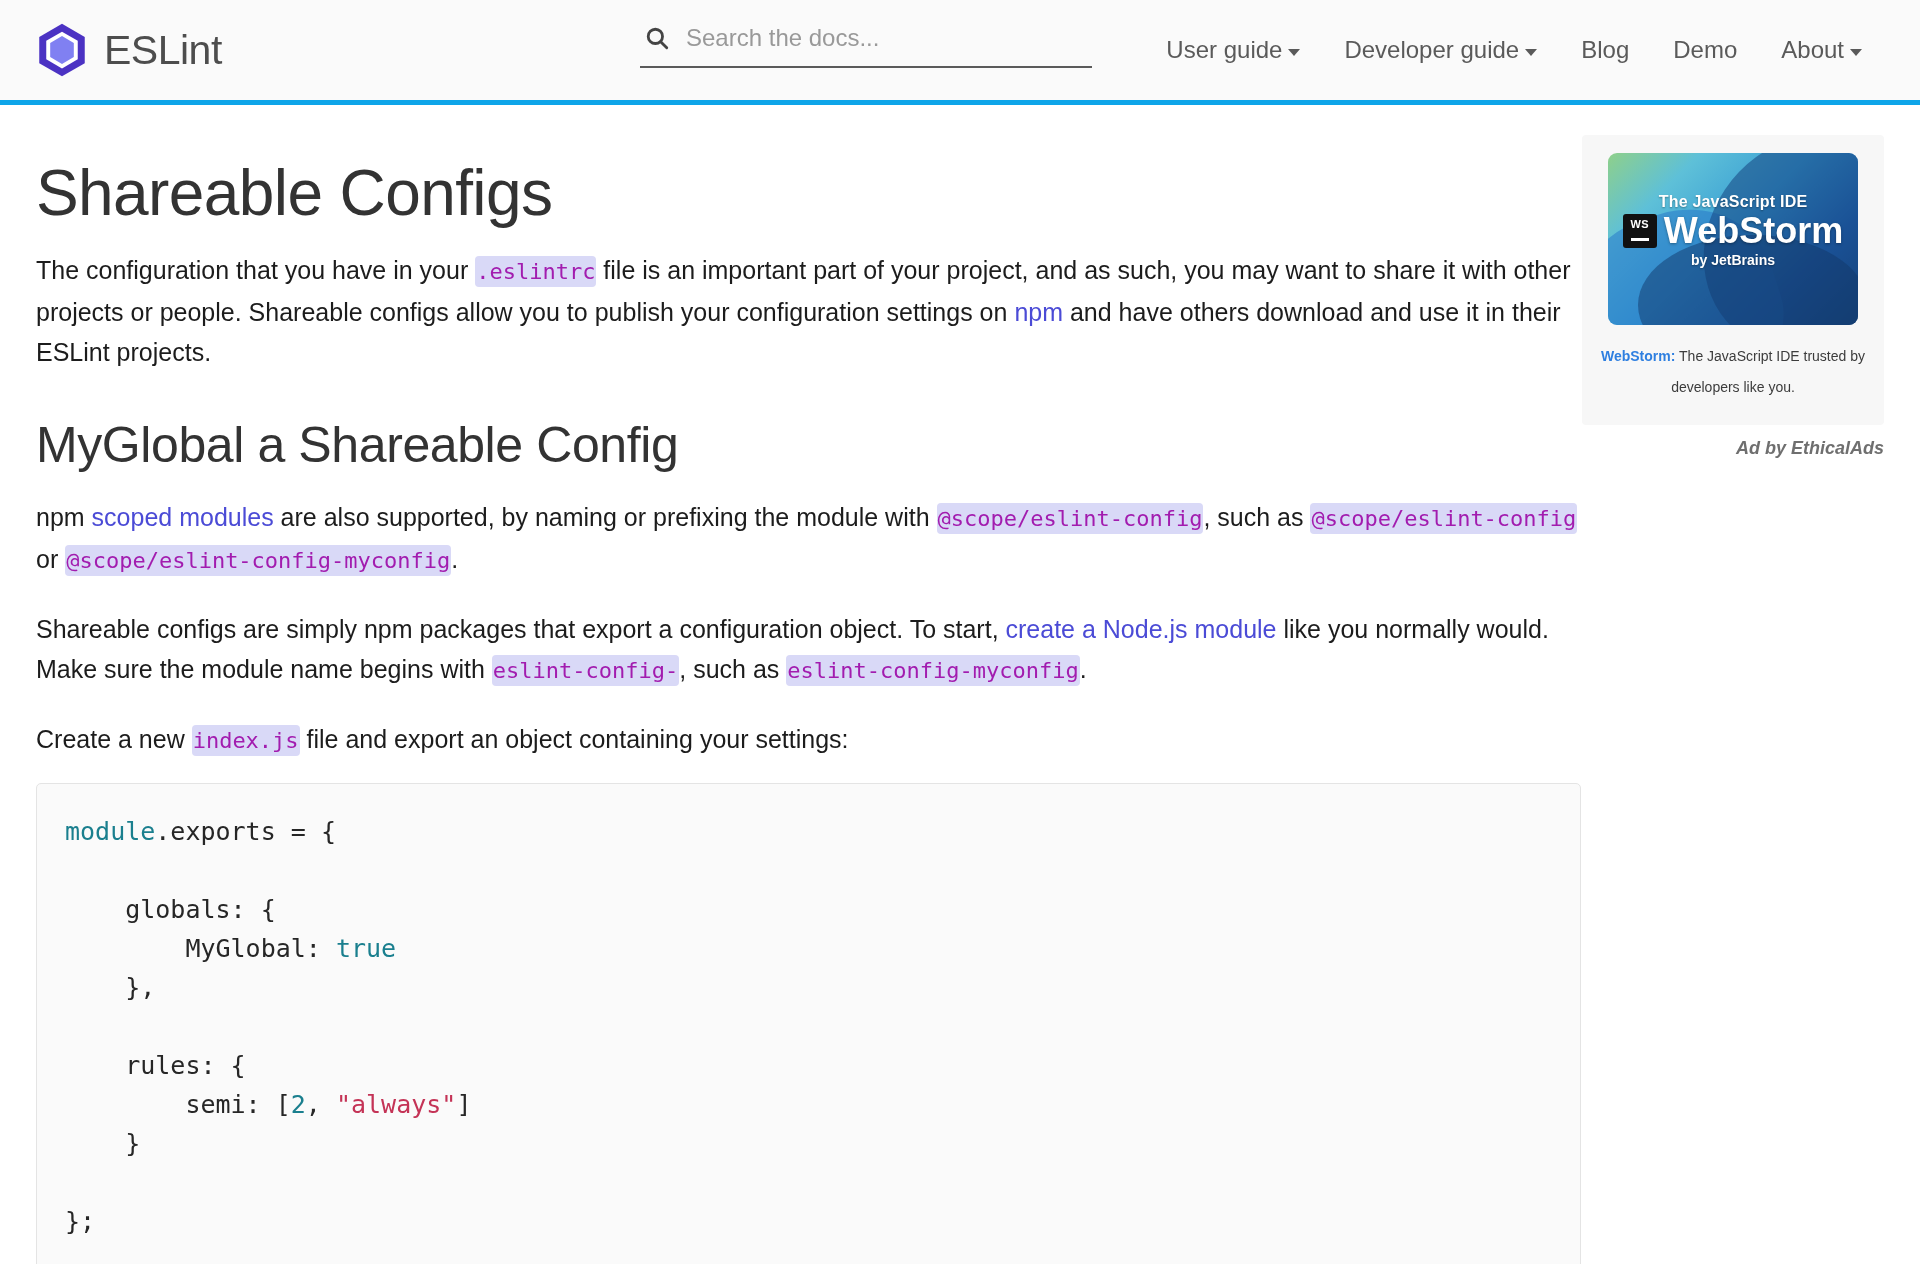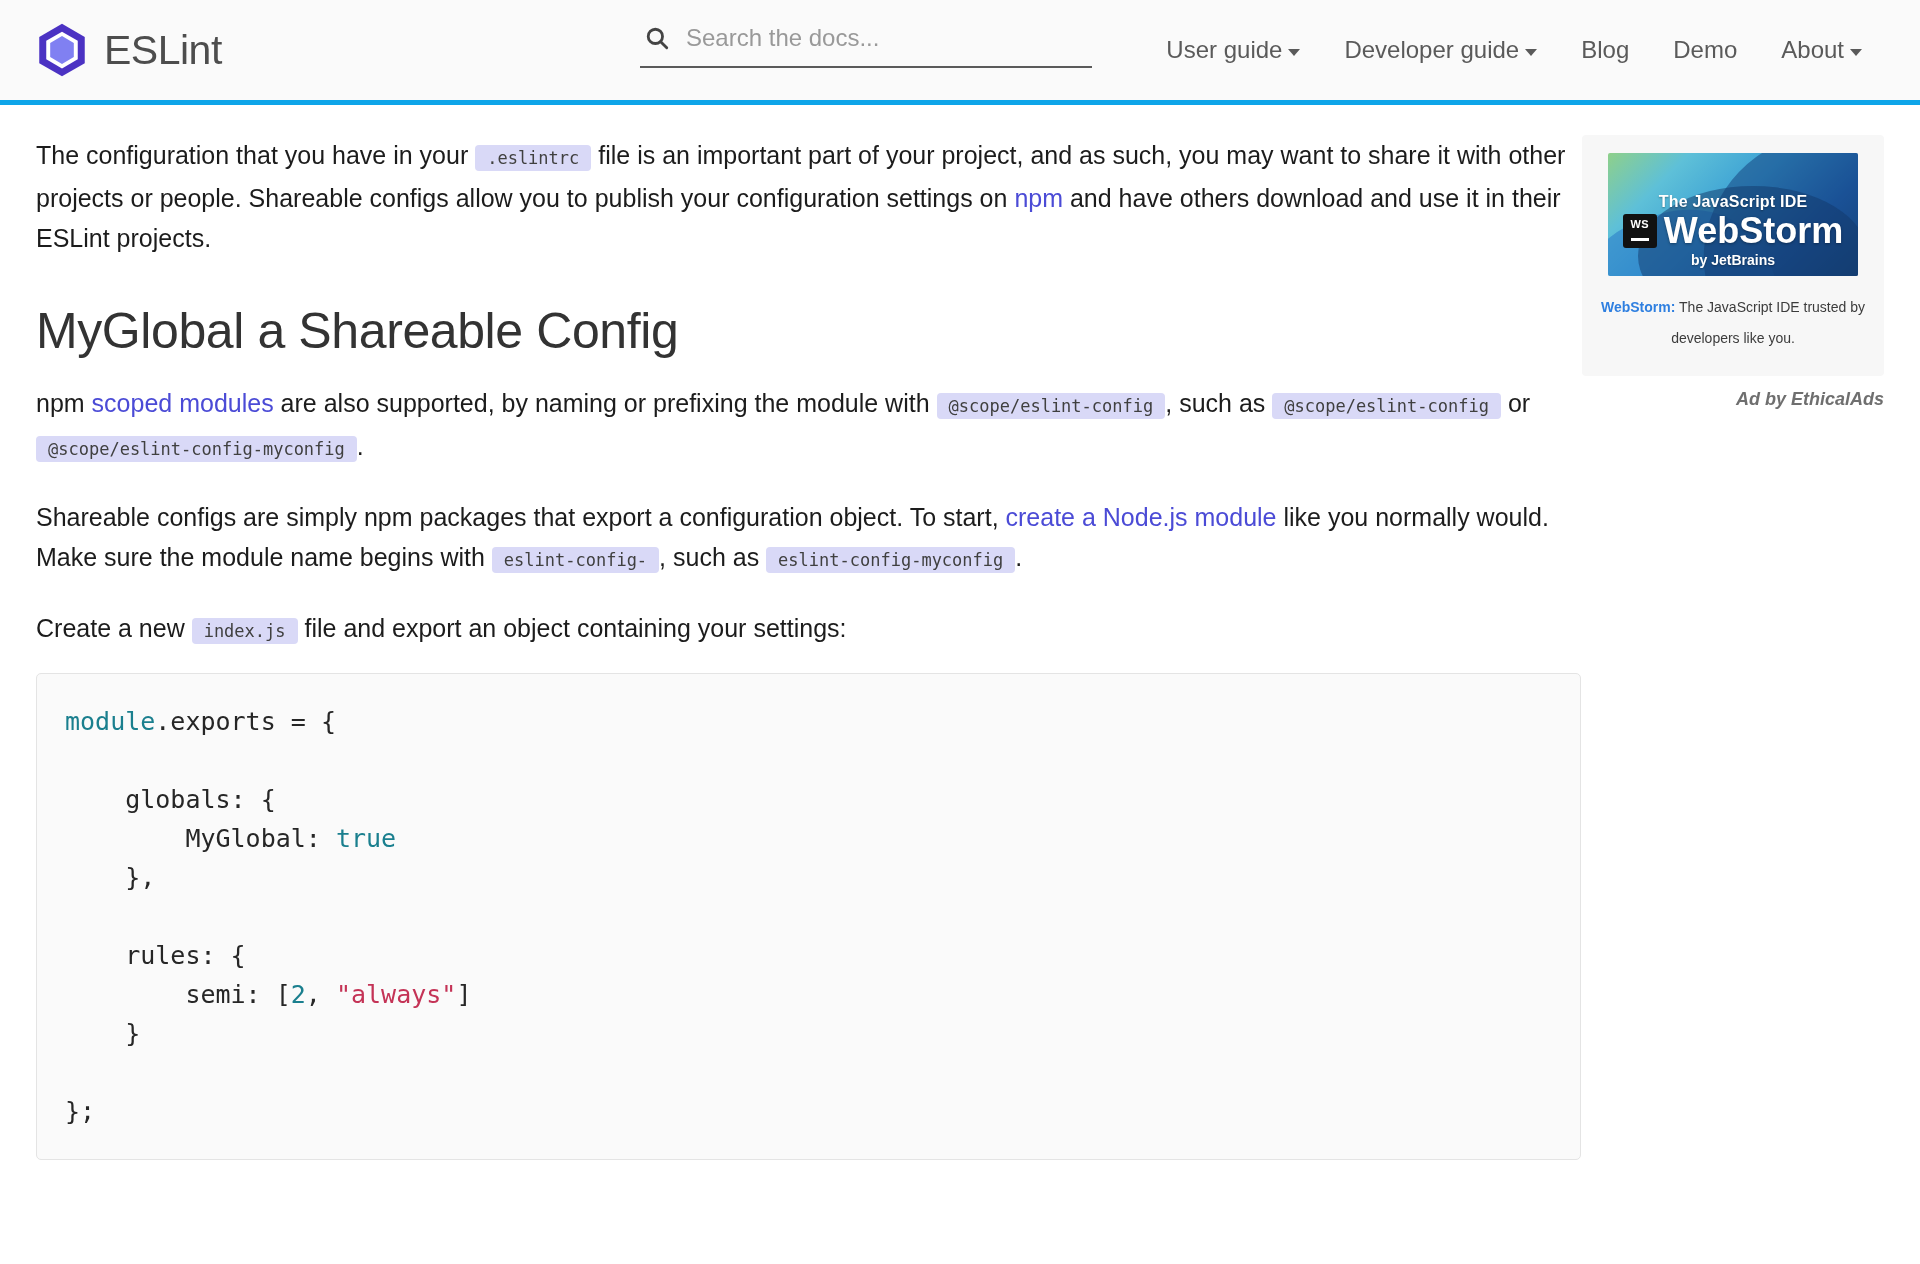"Shareable Configs" h1.page-title { html: none -> <h1>Shareable Configs</h1> }
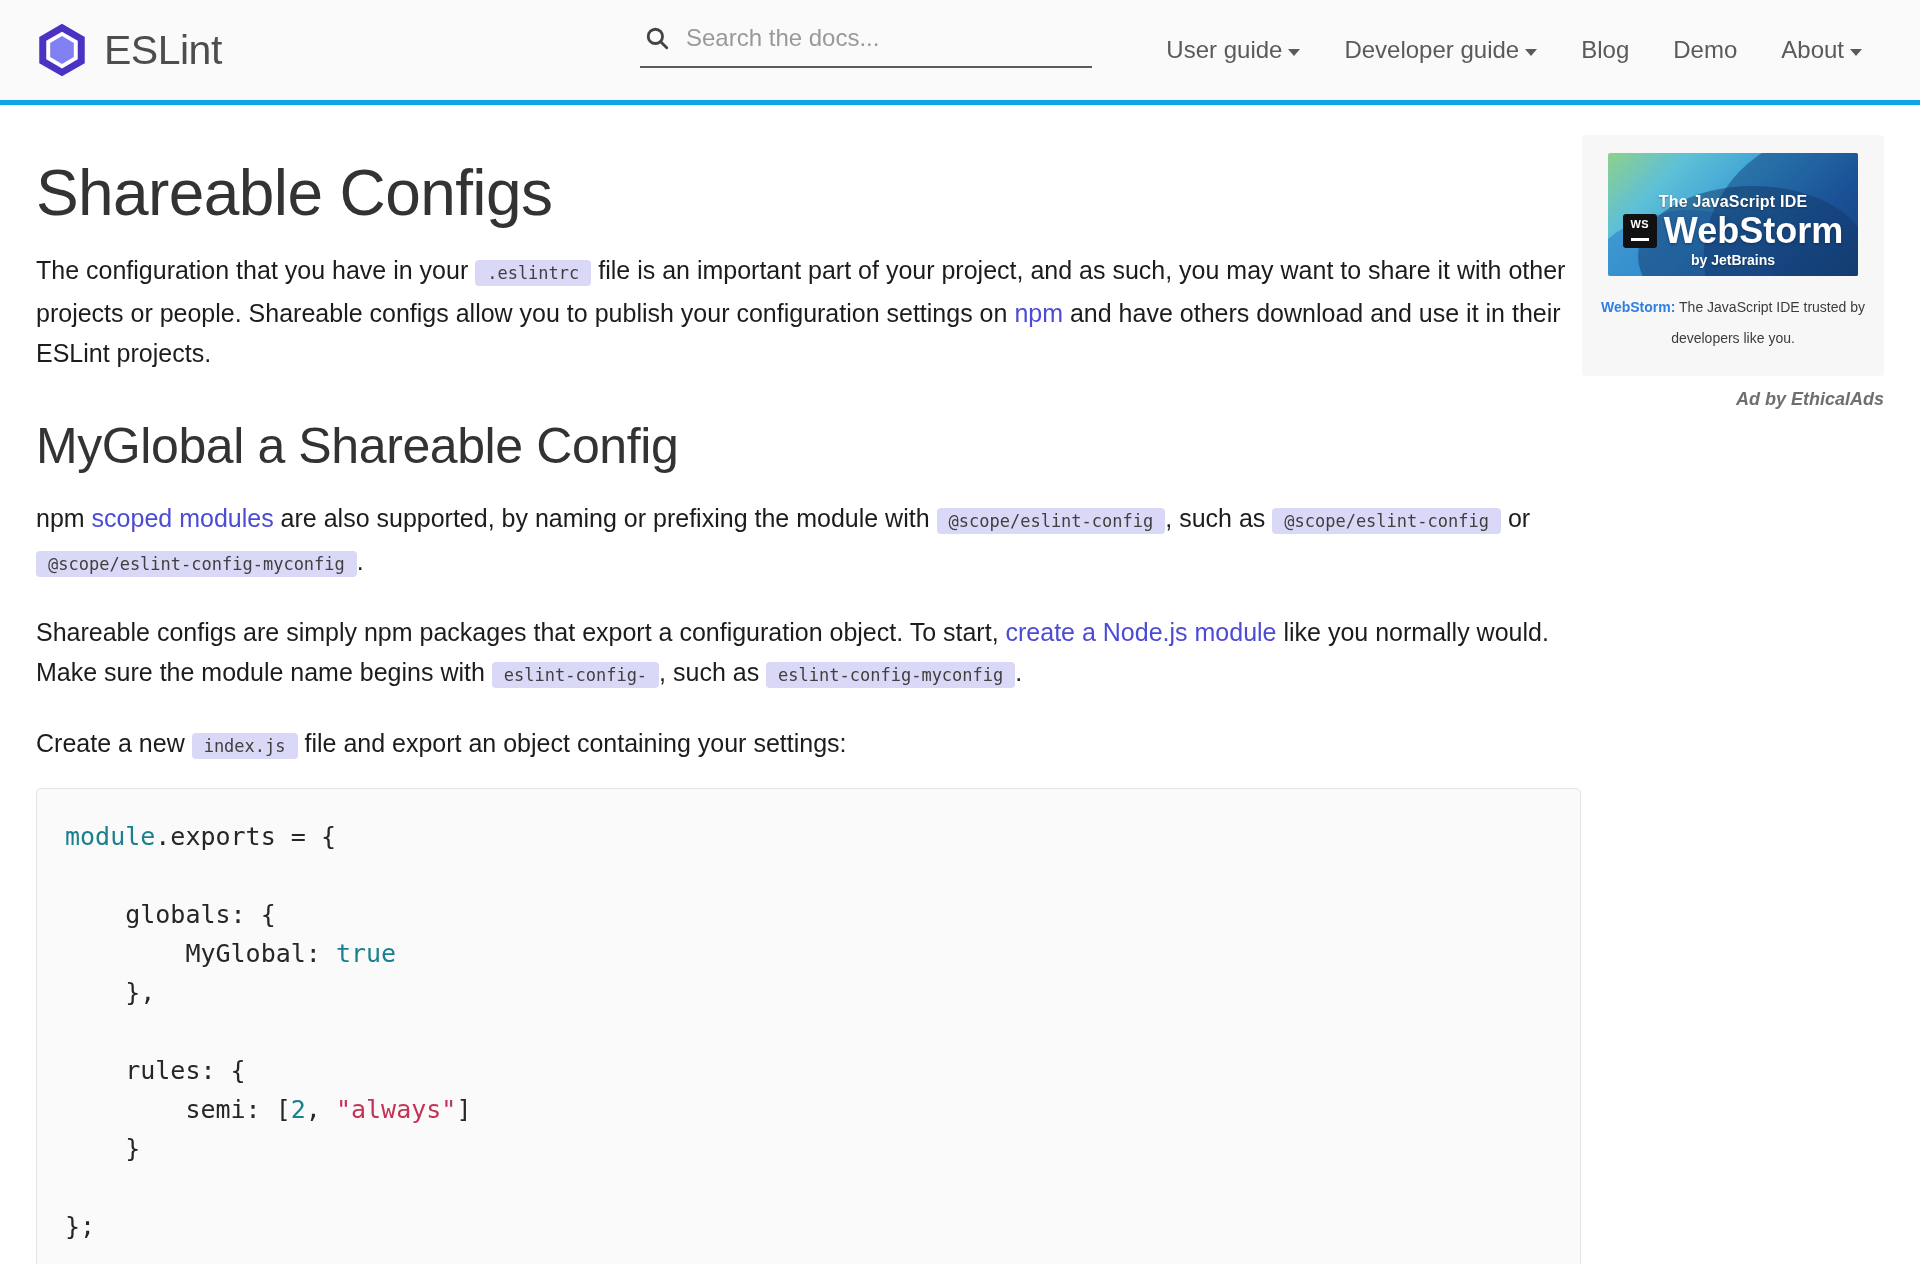"The JavaScript IDE" .ad-image { border-radius: 2px -> 9px; height: 123px -> 172px }
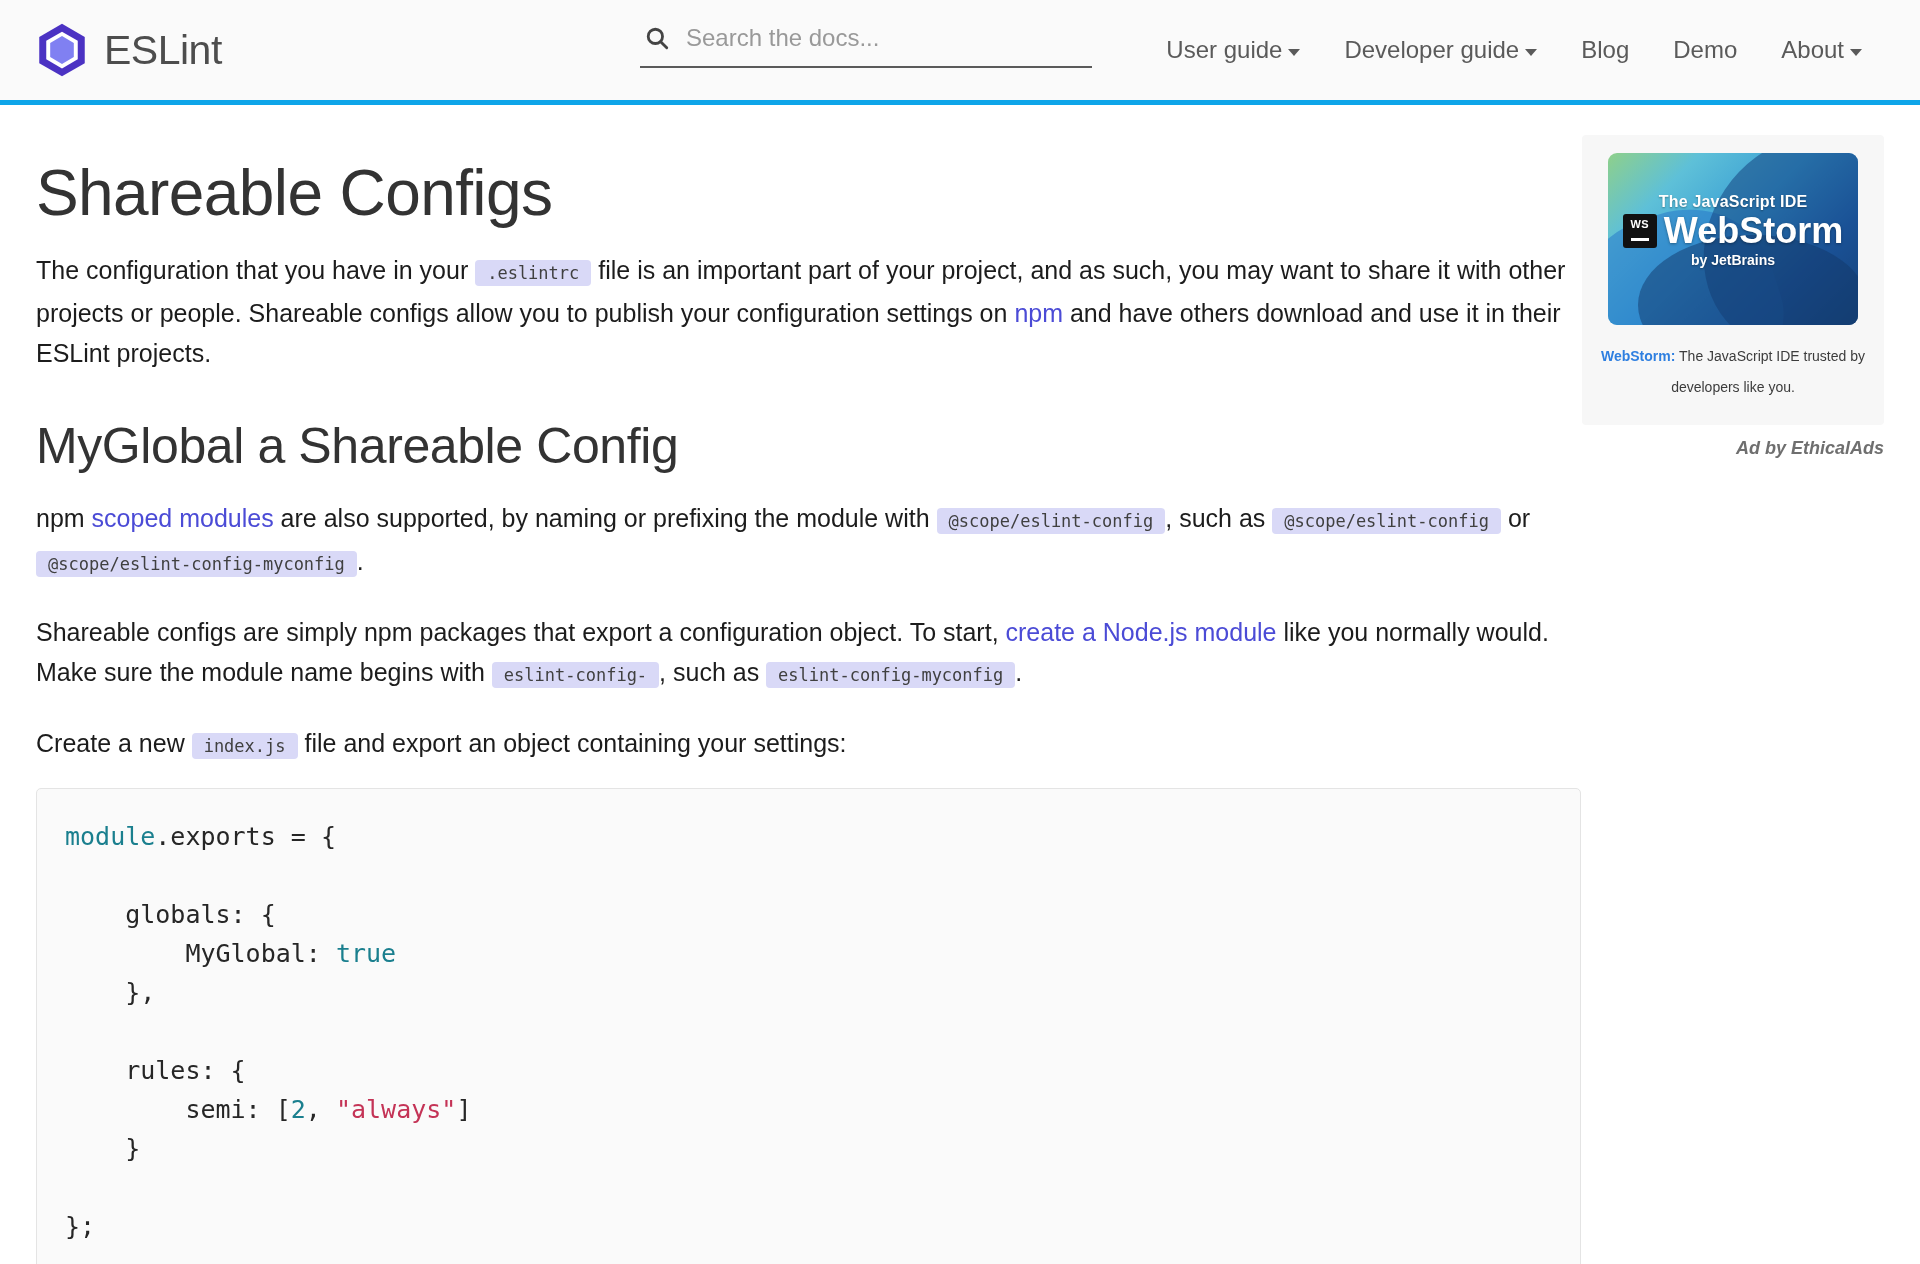".eslintrc" code.inline { color: #404040 -> #a21caf; font-size: 17px -> 22px; padding: 3px 12px -> 3px 1px }
